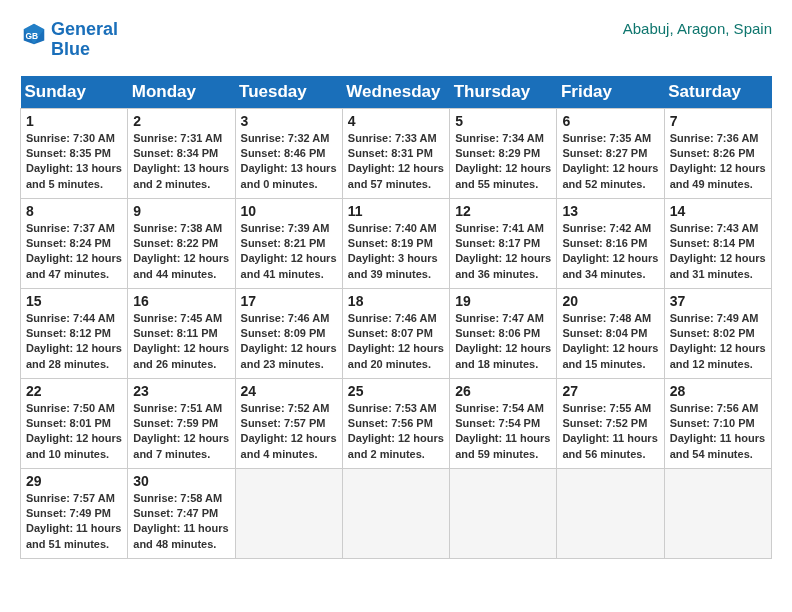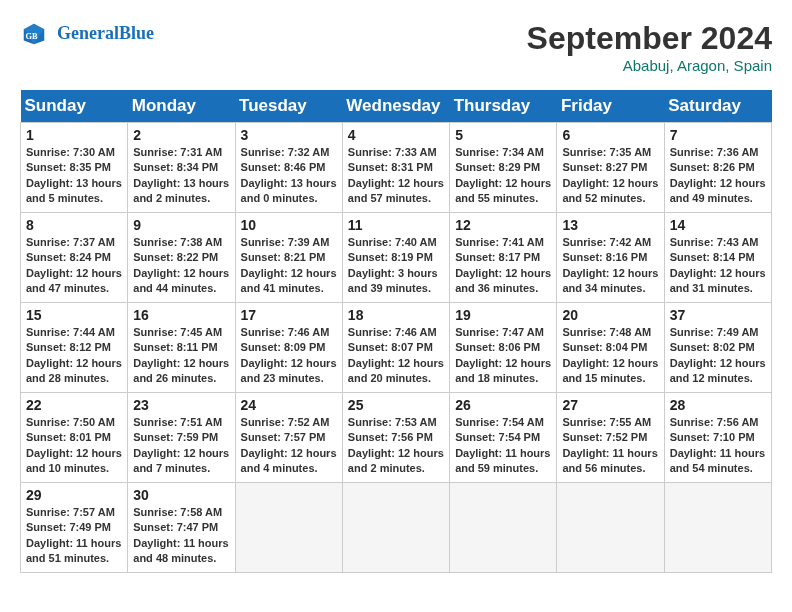"GB" .logo { align-items: center -> none; font-family: Liberation Serif, serif -> none; gap: 9px -> 3px }
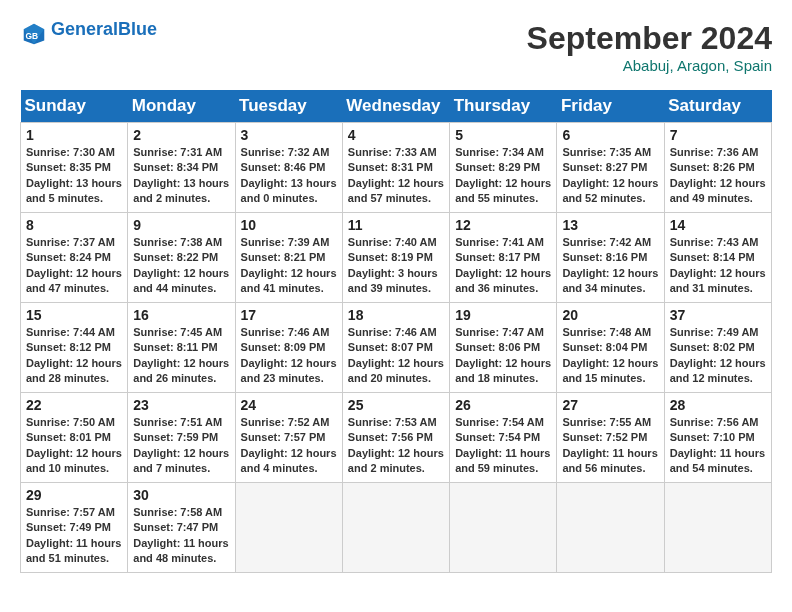"General" div { flex-direction: row -> column }
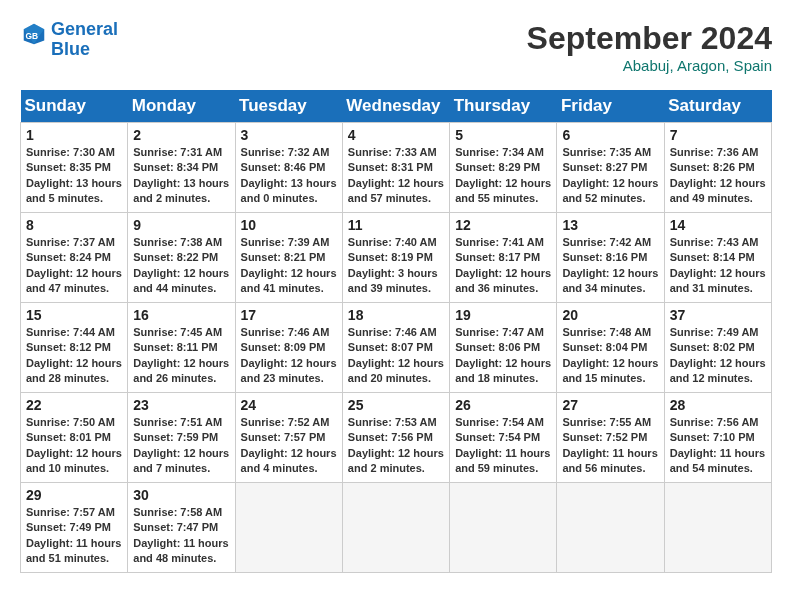"September 2024" div.month-title { html: <div>September 2024</div> -> none }
